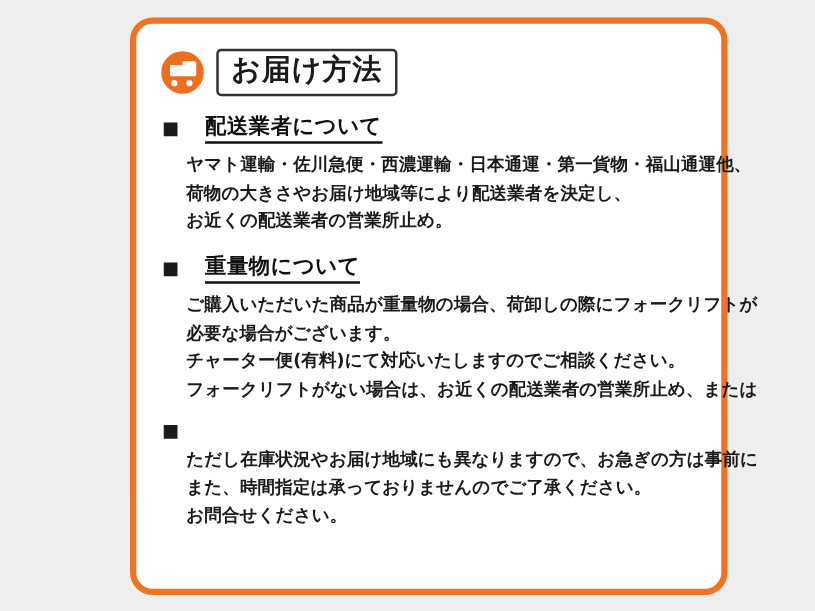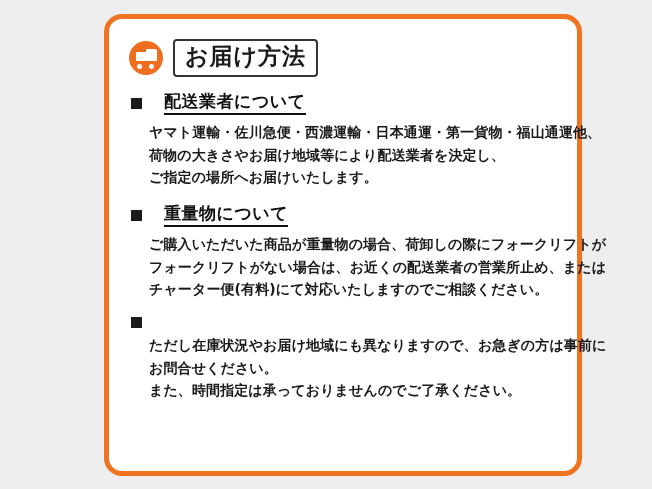"ご指定の場所へお届けいたします。" div.line { text: ご指定の場所へお届けいたします -> お近くの配送業者の営業所止め }
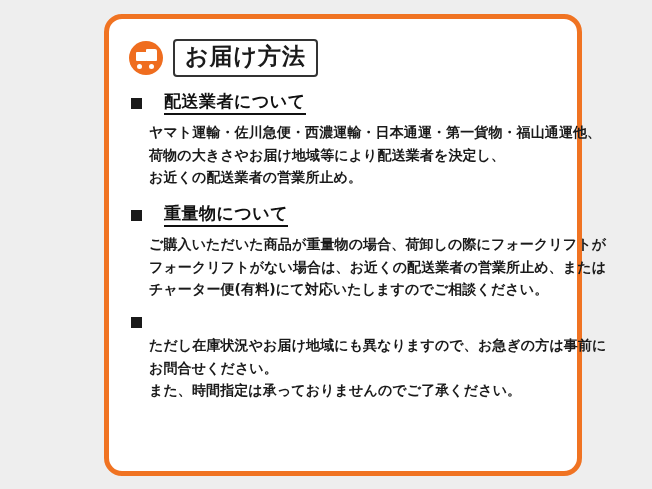"必要な場合がございます。" div.line { html: none -> <div>必要な場合がございます。</div> }
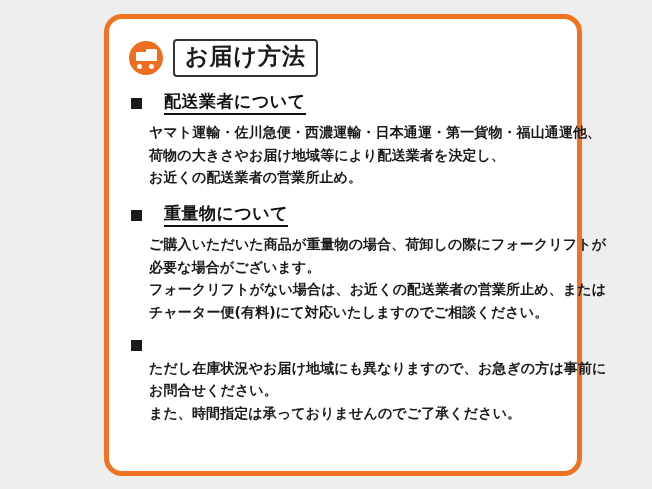"フォークリフトがない場合は、お近くの配送業者の営業所止め、または" div.line { order: before "チャーター便(有料)にて対応いたしますのでご相談ください。" -> after "チャーター便(有料)にて対応いたしますのでご相談ください。" }
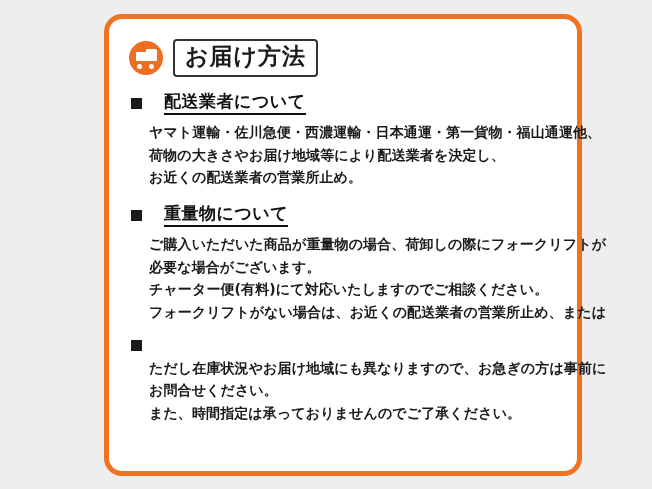"お問合せください。" div.line { order: before "また、時間指定は承っておりませんのでご了承ください。" -> after "また、時間指定は承っておりませんのでご了承ください。" }
